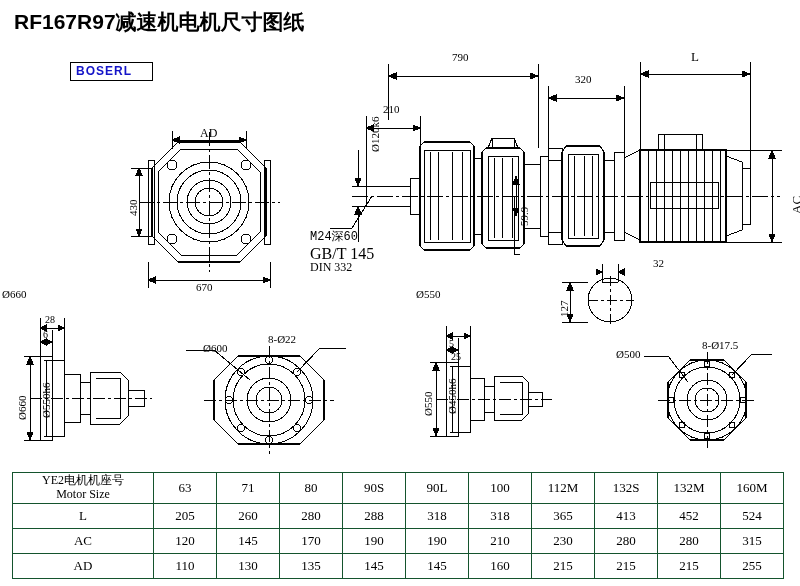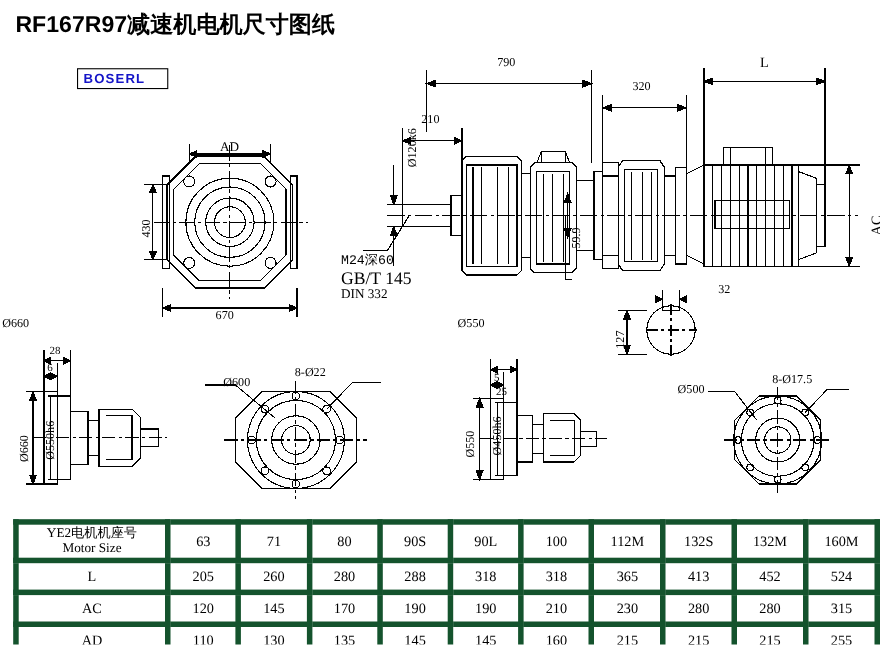"YE2电机机座号" .tbl td { border: 5px solid #14532d -> 1px solid #14532d }
